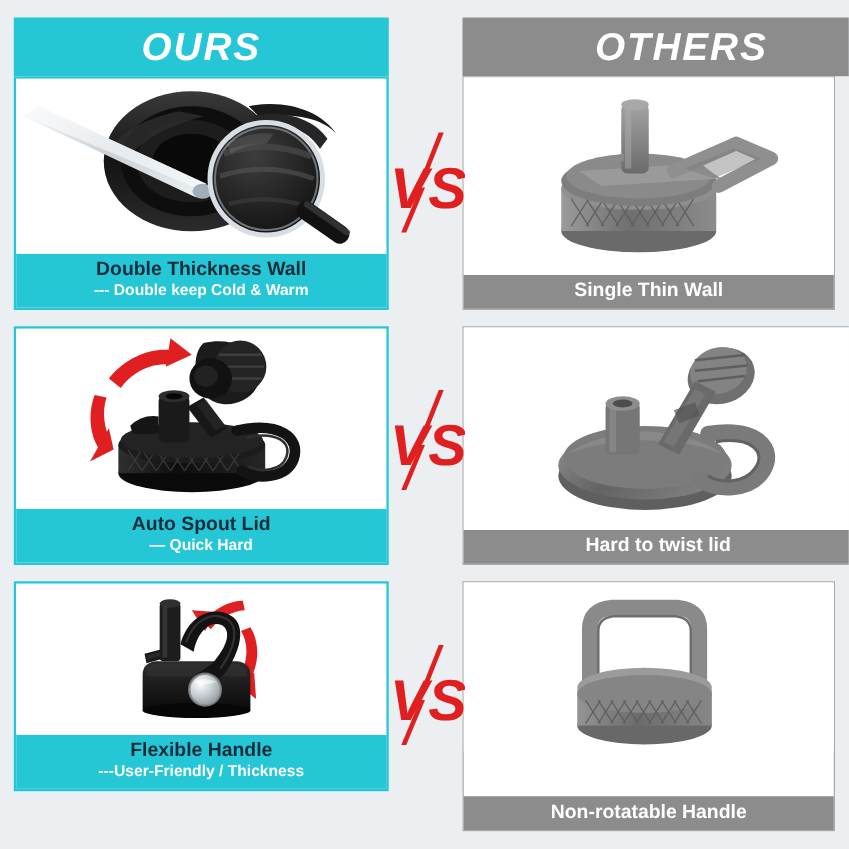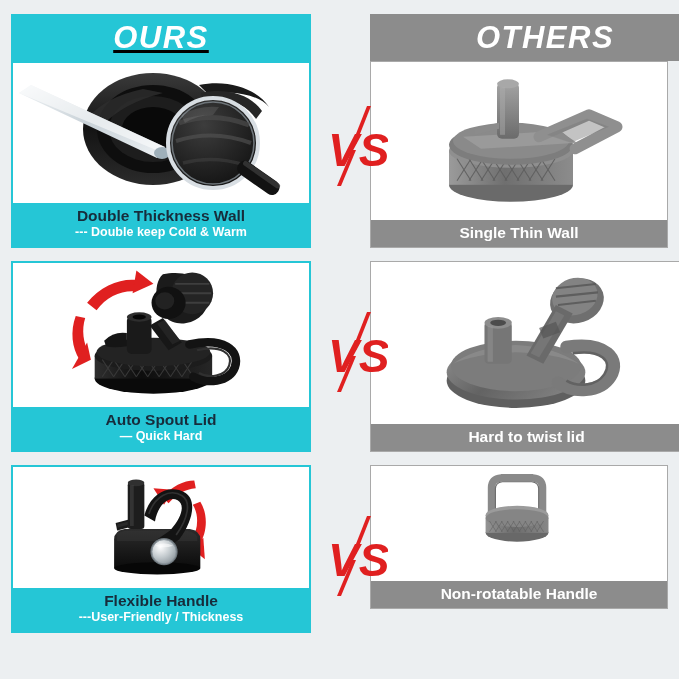"OURS" #hdr-ours { text-decoration: underline -> none }
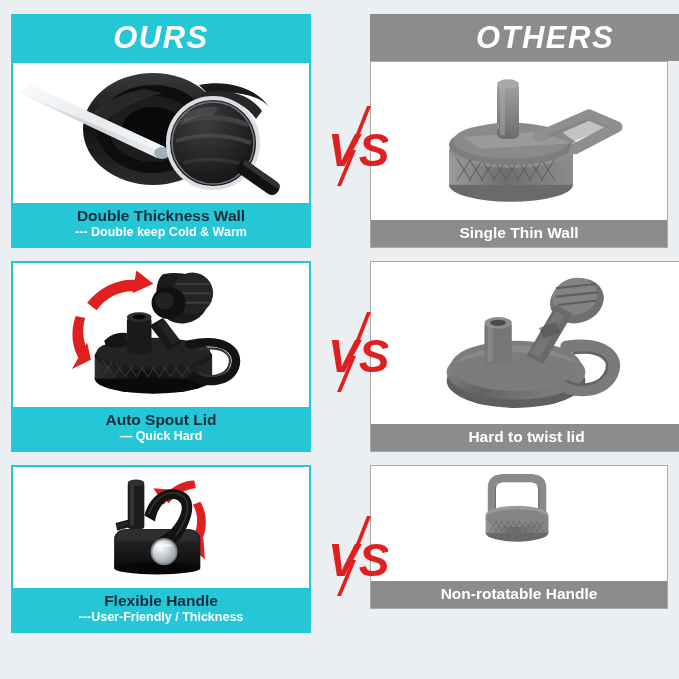"VS" .vs { margin-left: 16px -> none }
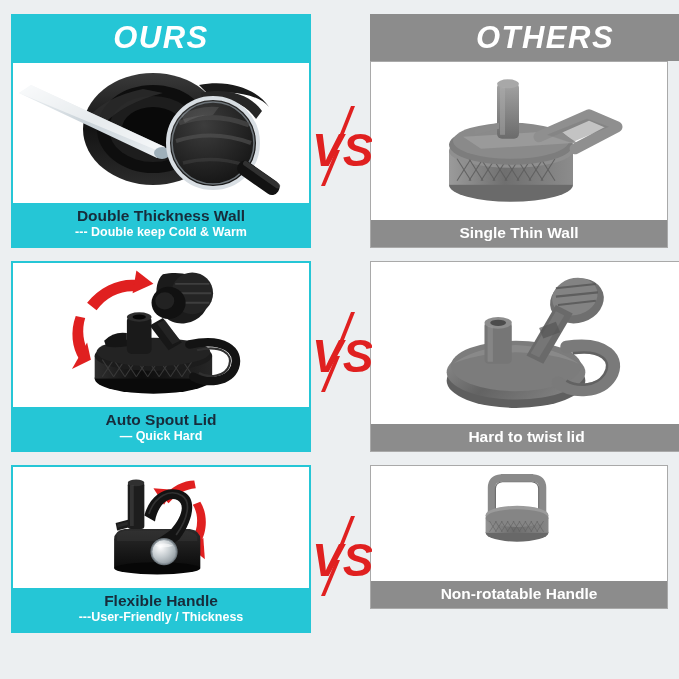"Non-rotatable Handle" #p-others-3 { height: 144px -> 200px }
